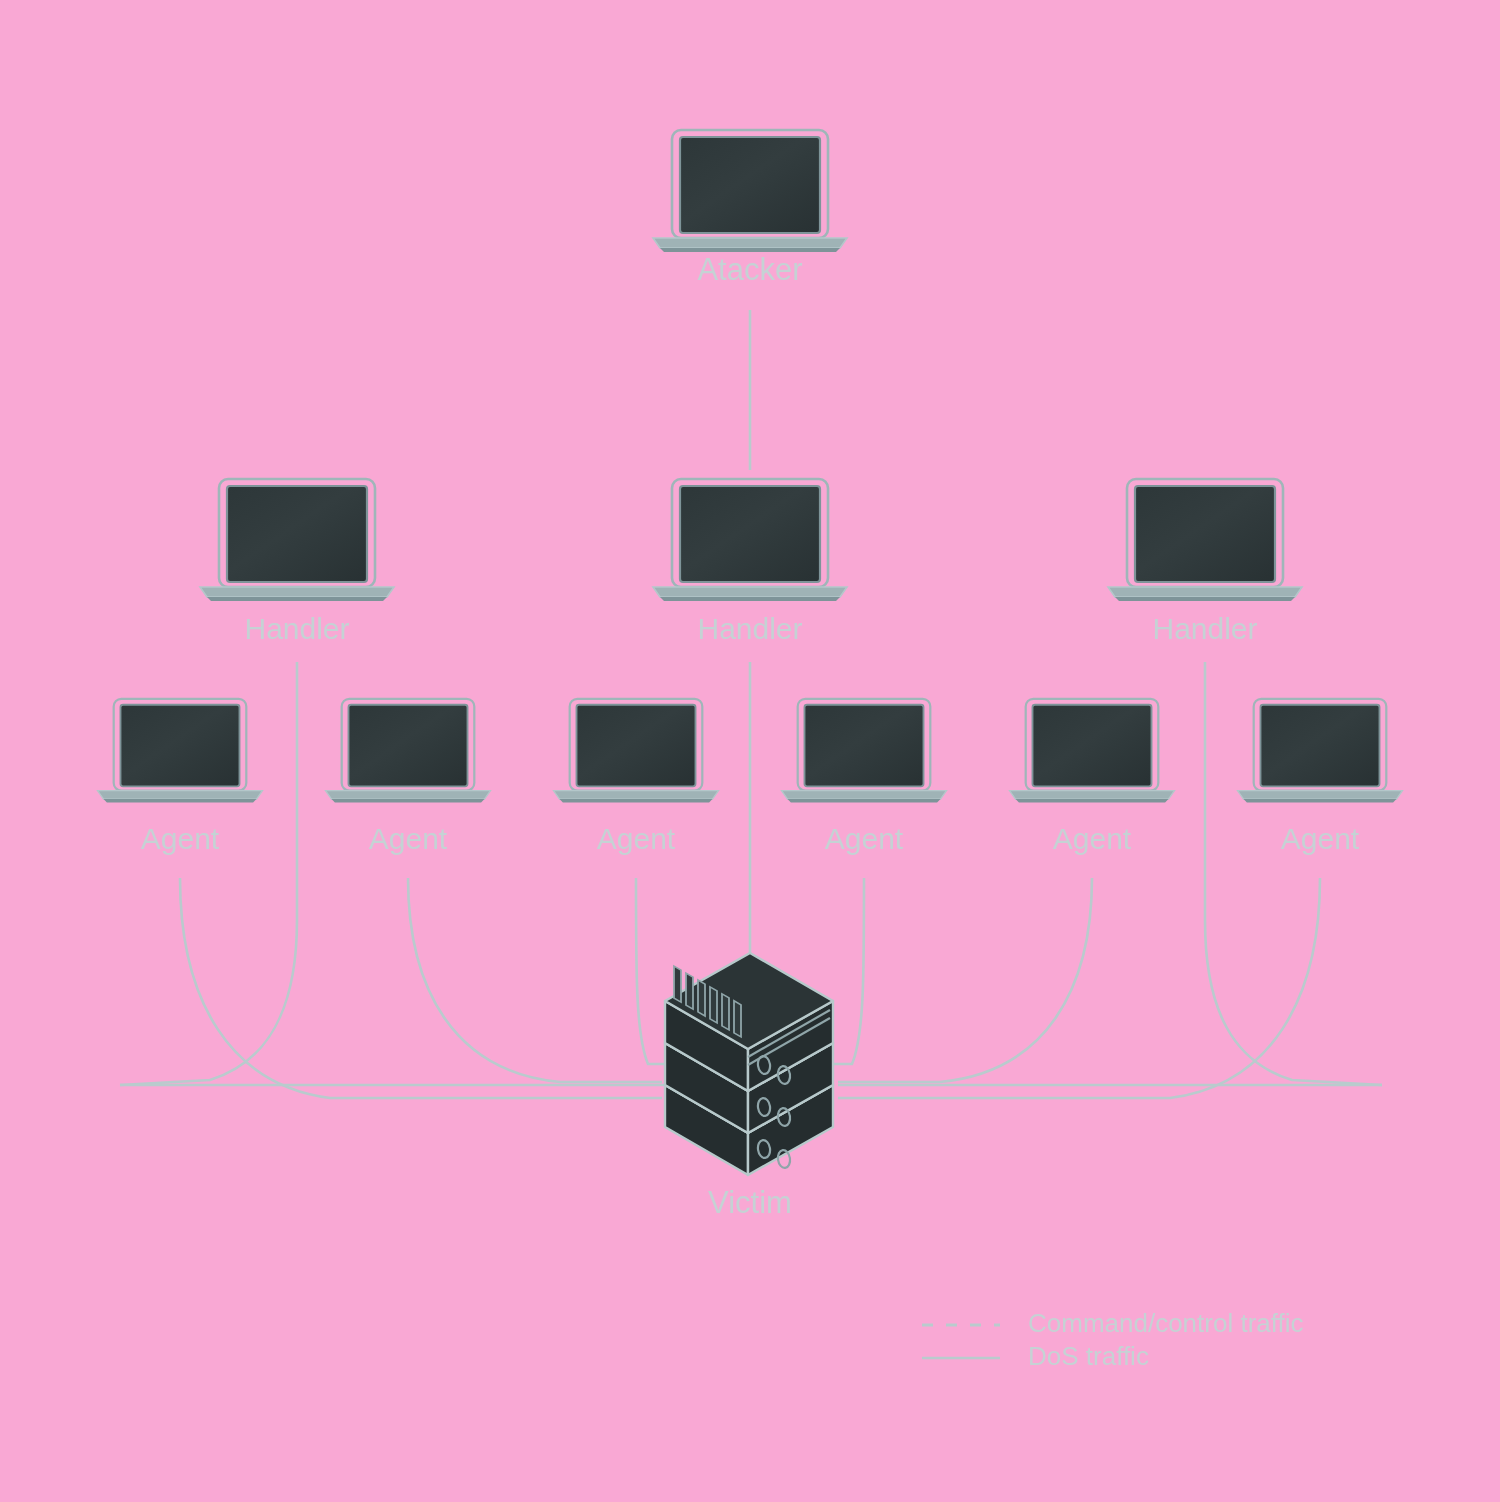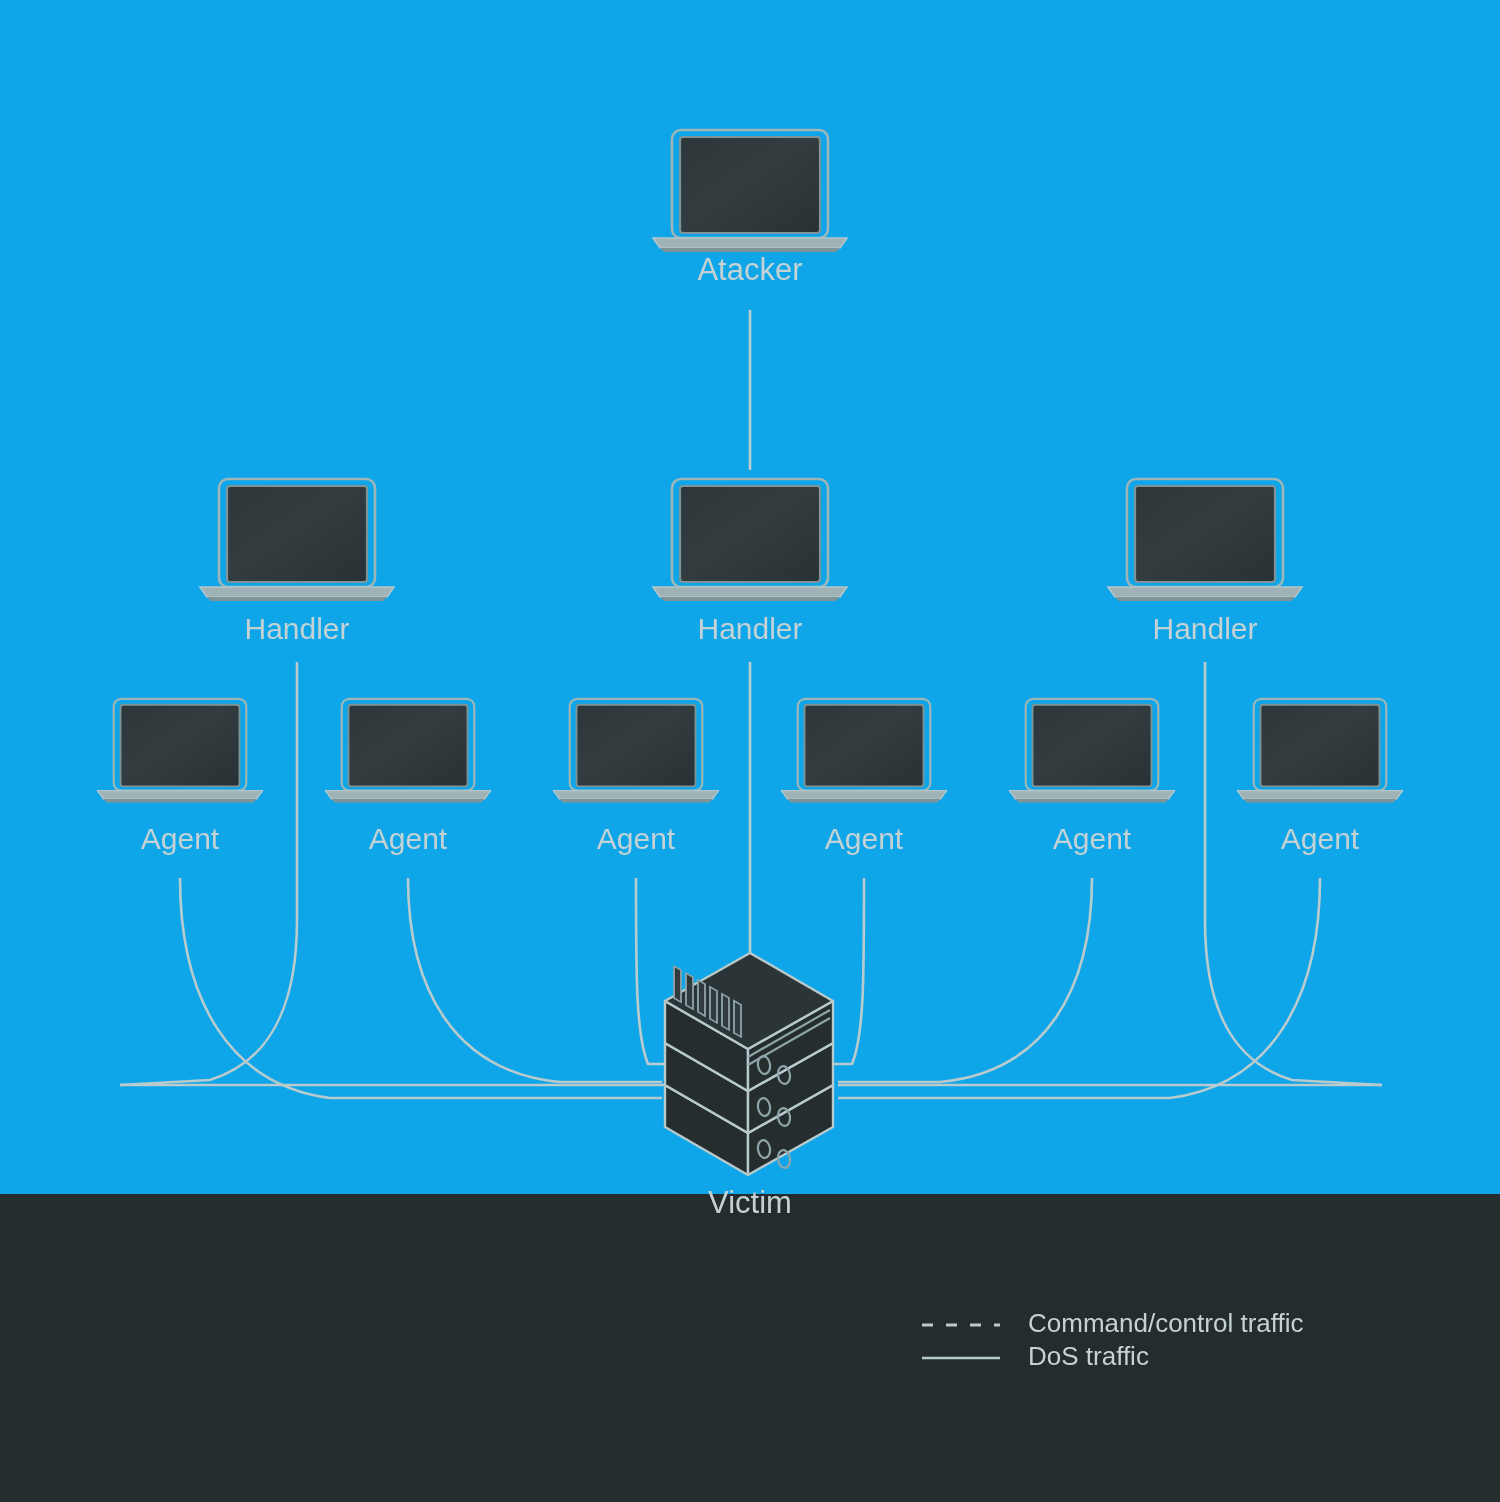"Atacker" #diagram-root { background: #0ea5e9 -> #f9a8d4; height: 1194px -> 1502px }
